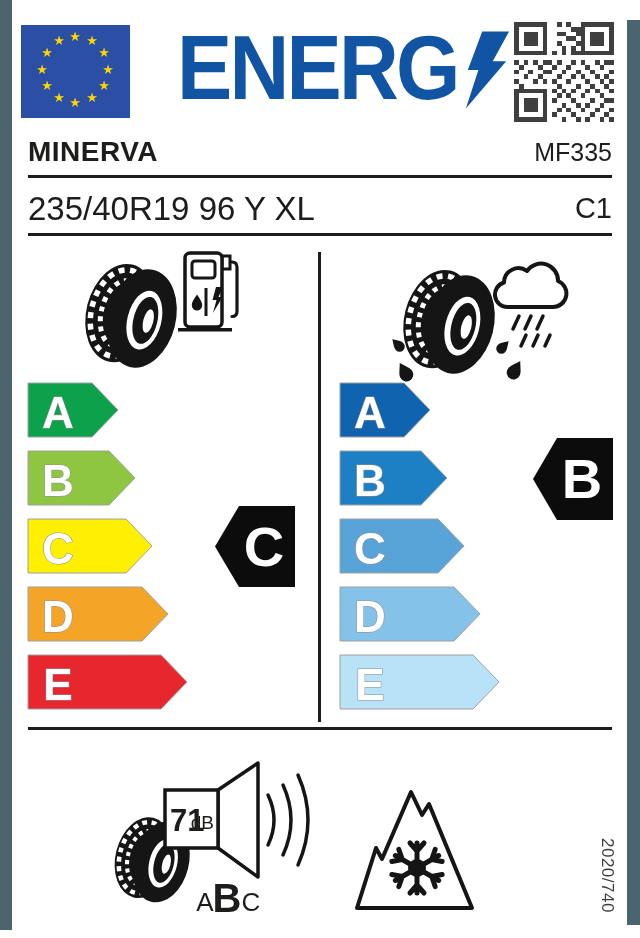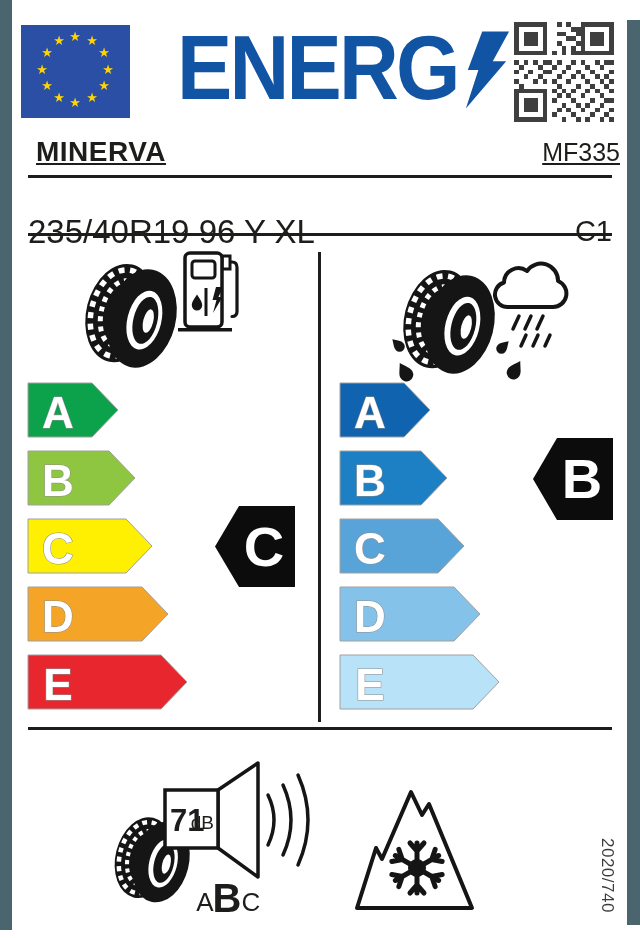"MINERVA" .brand-row { left: 36px -> 28px; text-decoration: underline -> none }
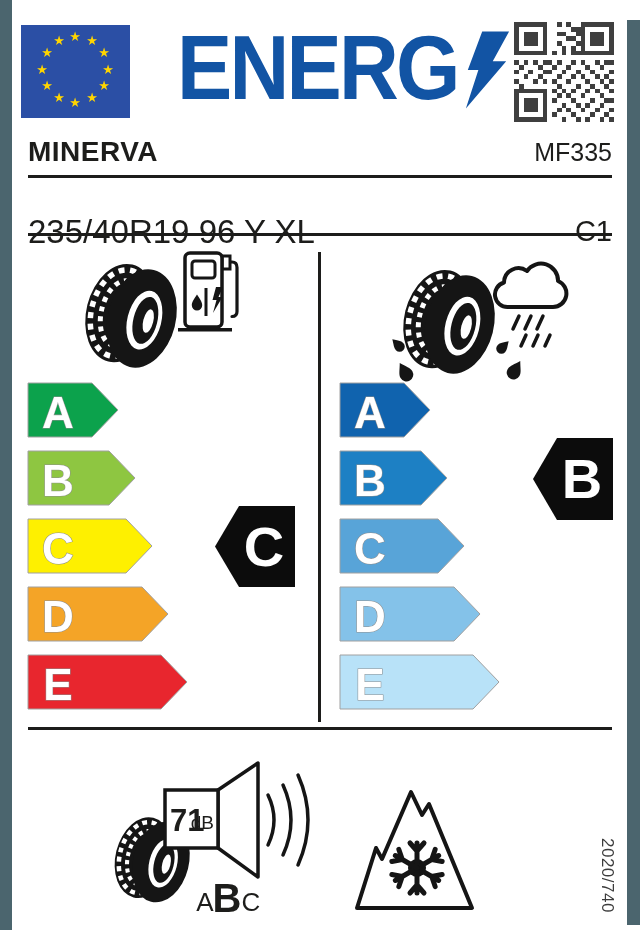"235/40R19 96 Y XL" .size-row { margin-top: 23px -> none }
